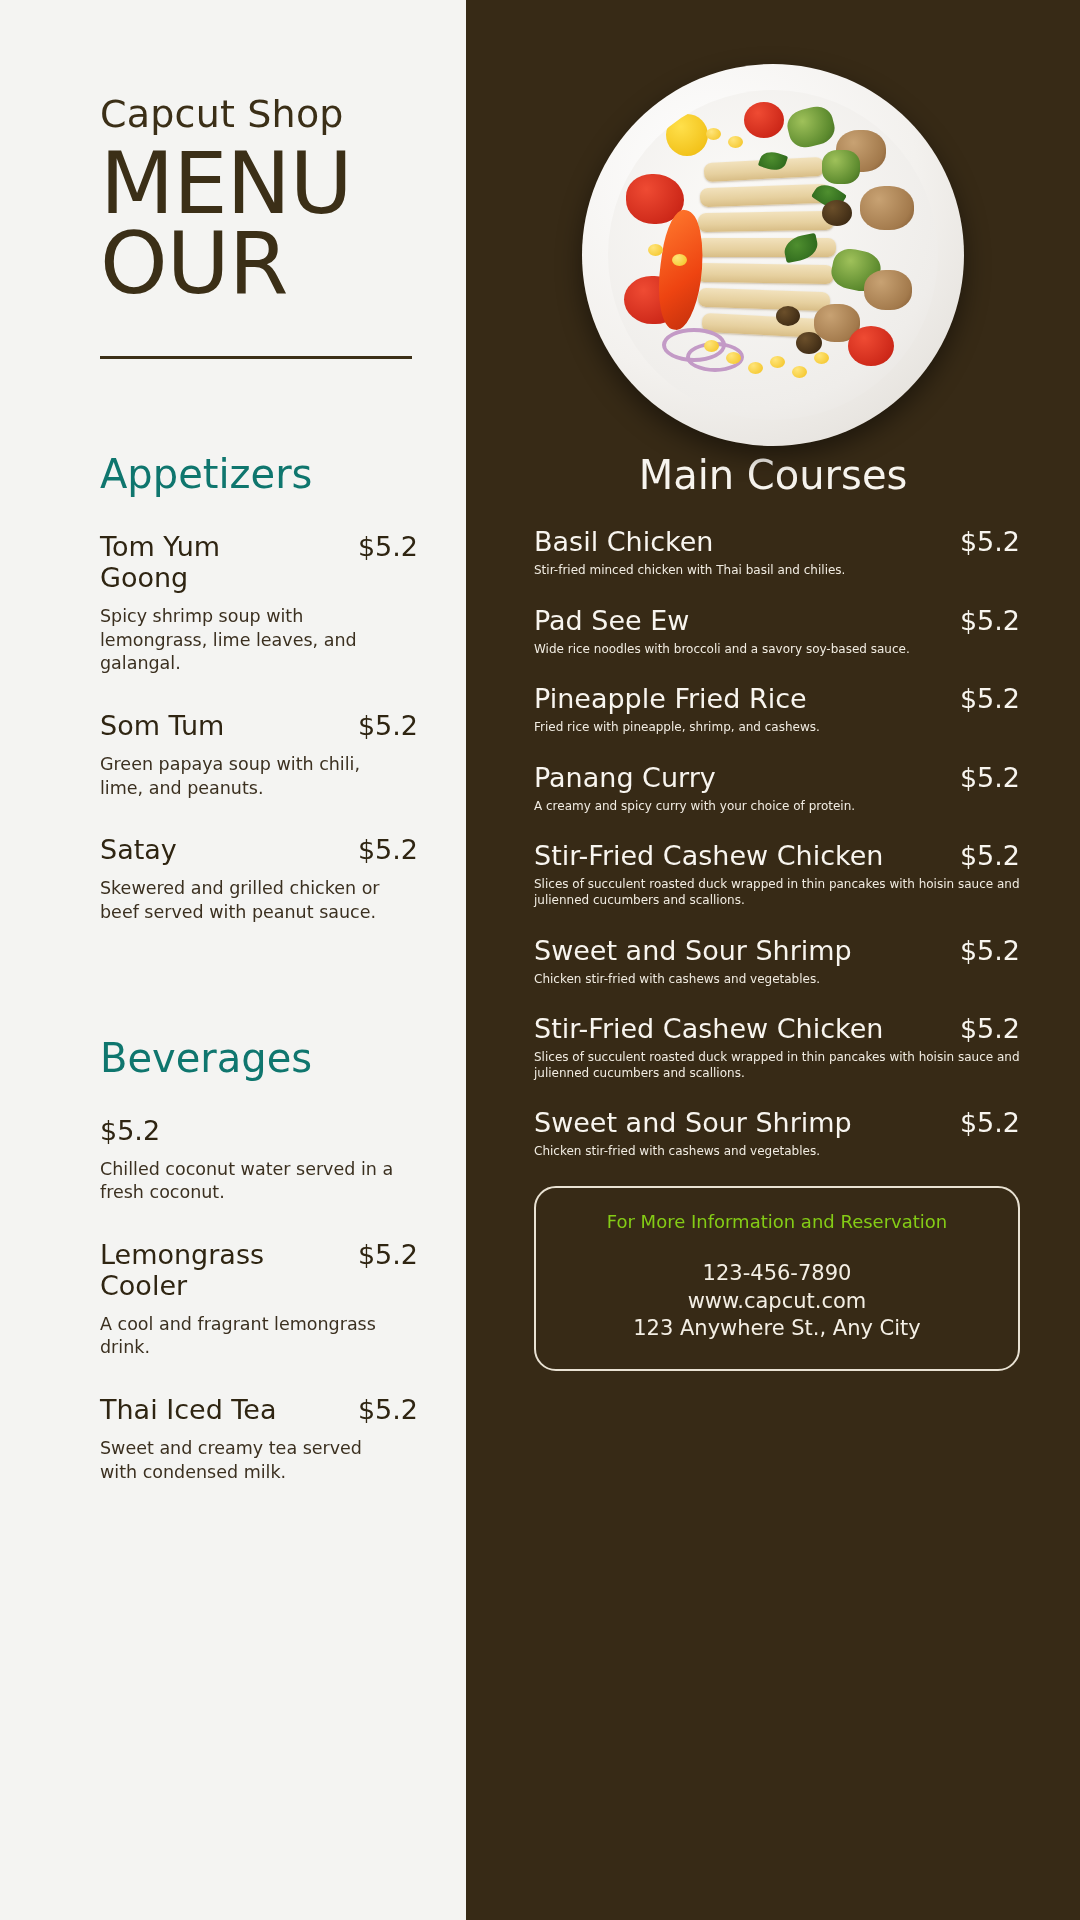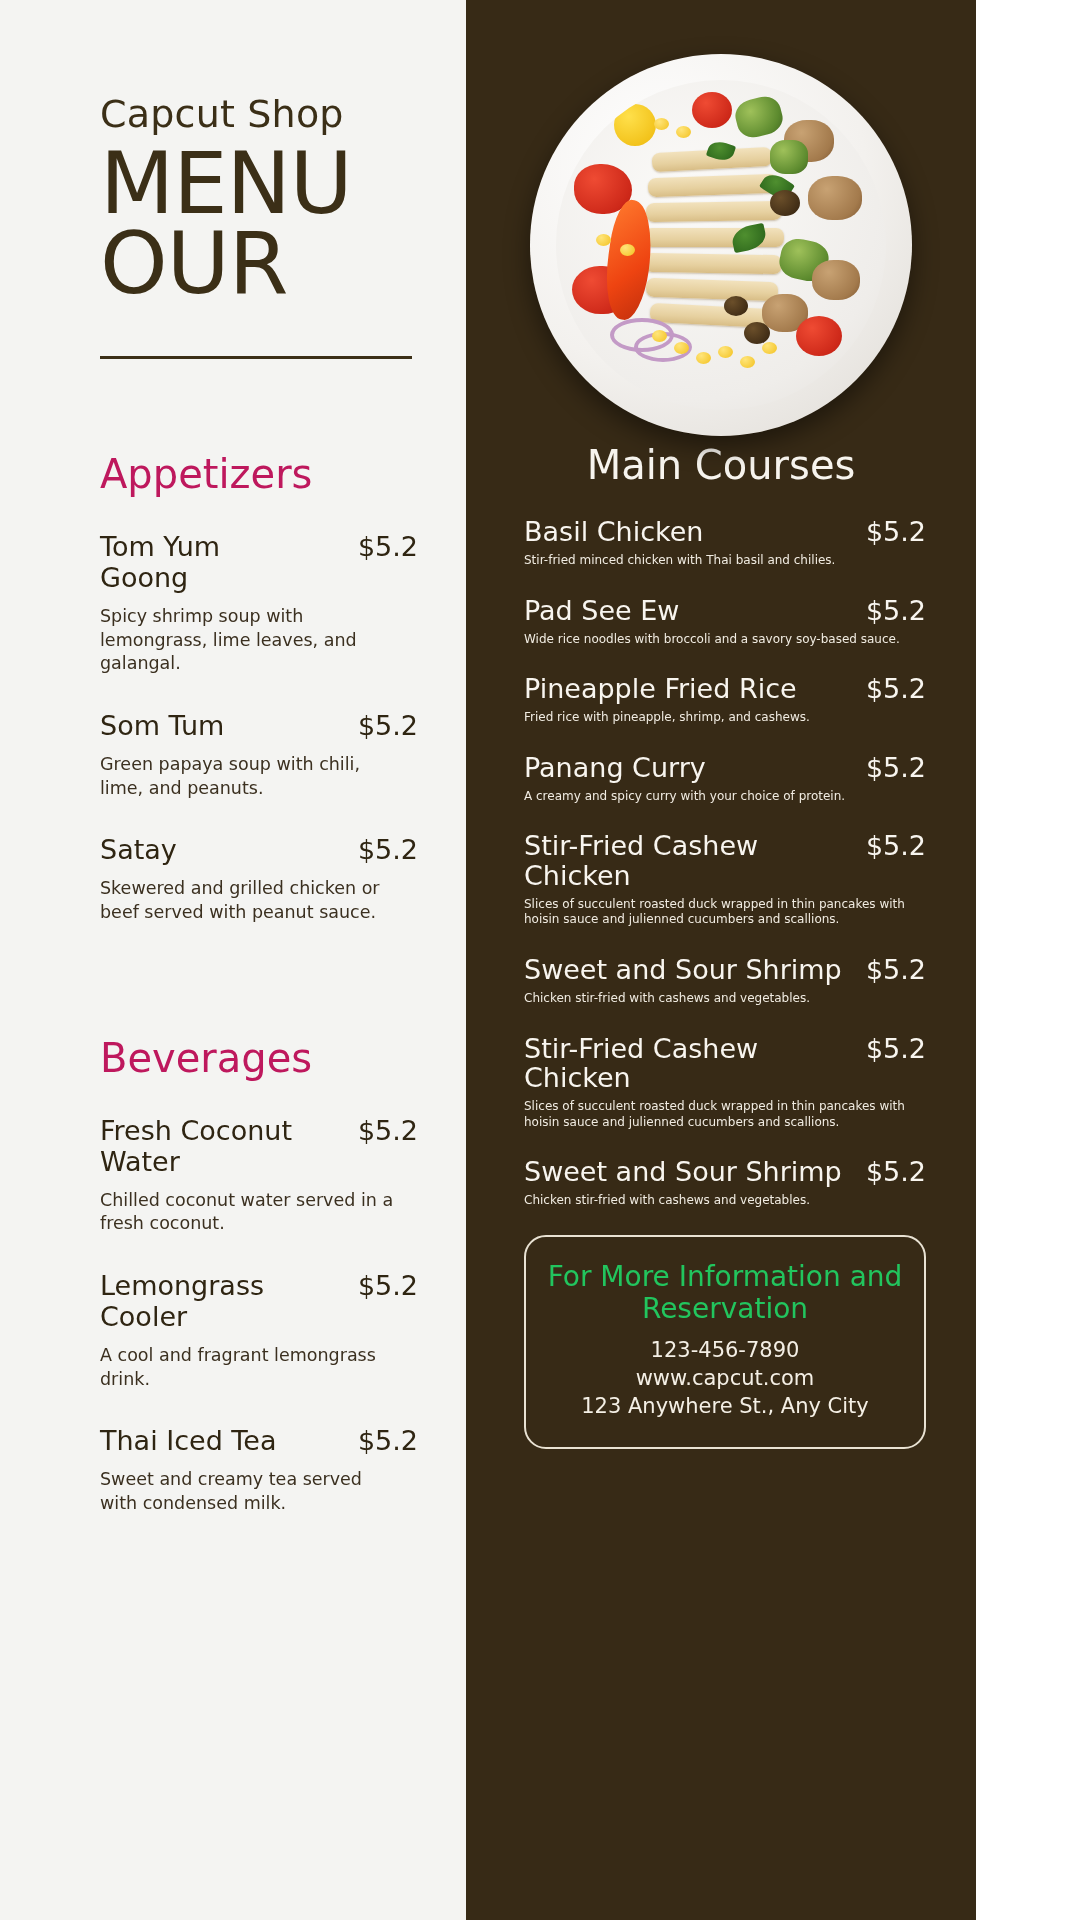"Appetizers" .section-title-left { color: #be185d -> #0f766e }
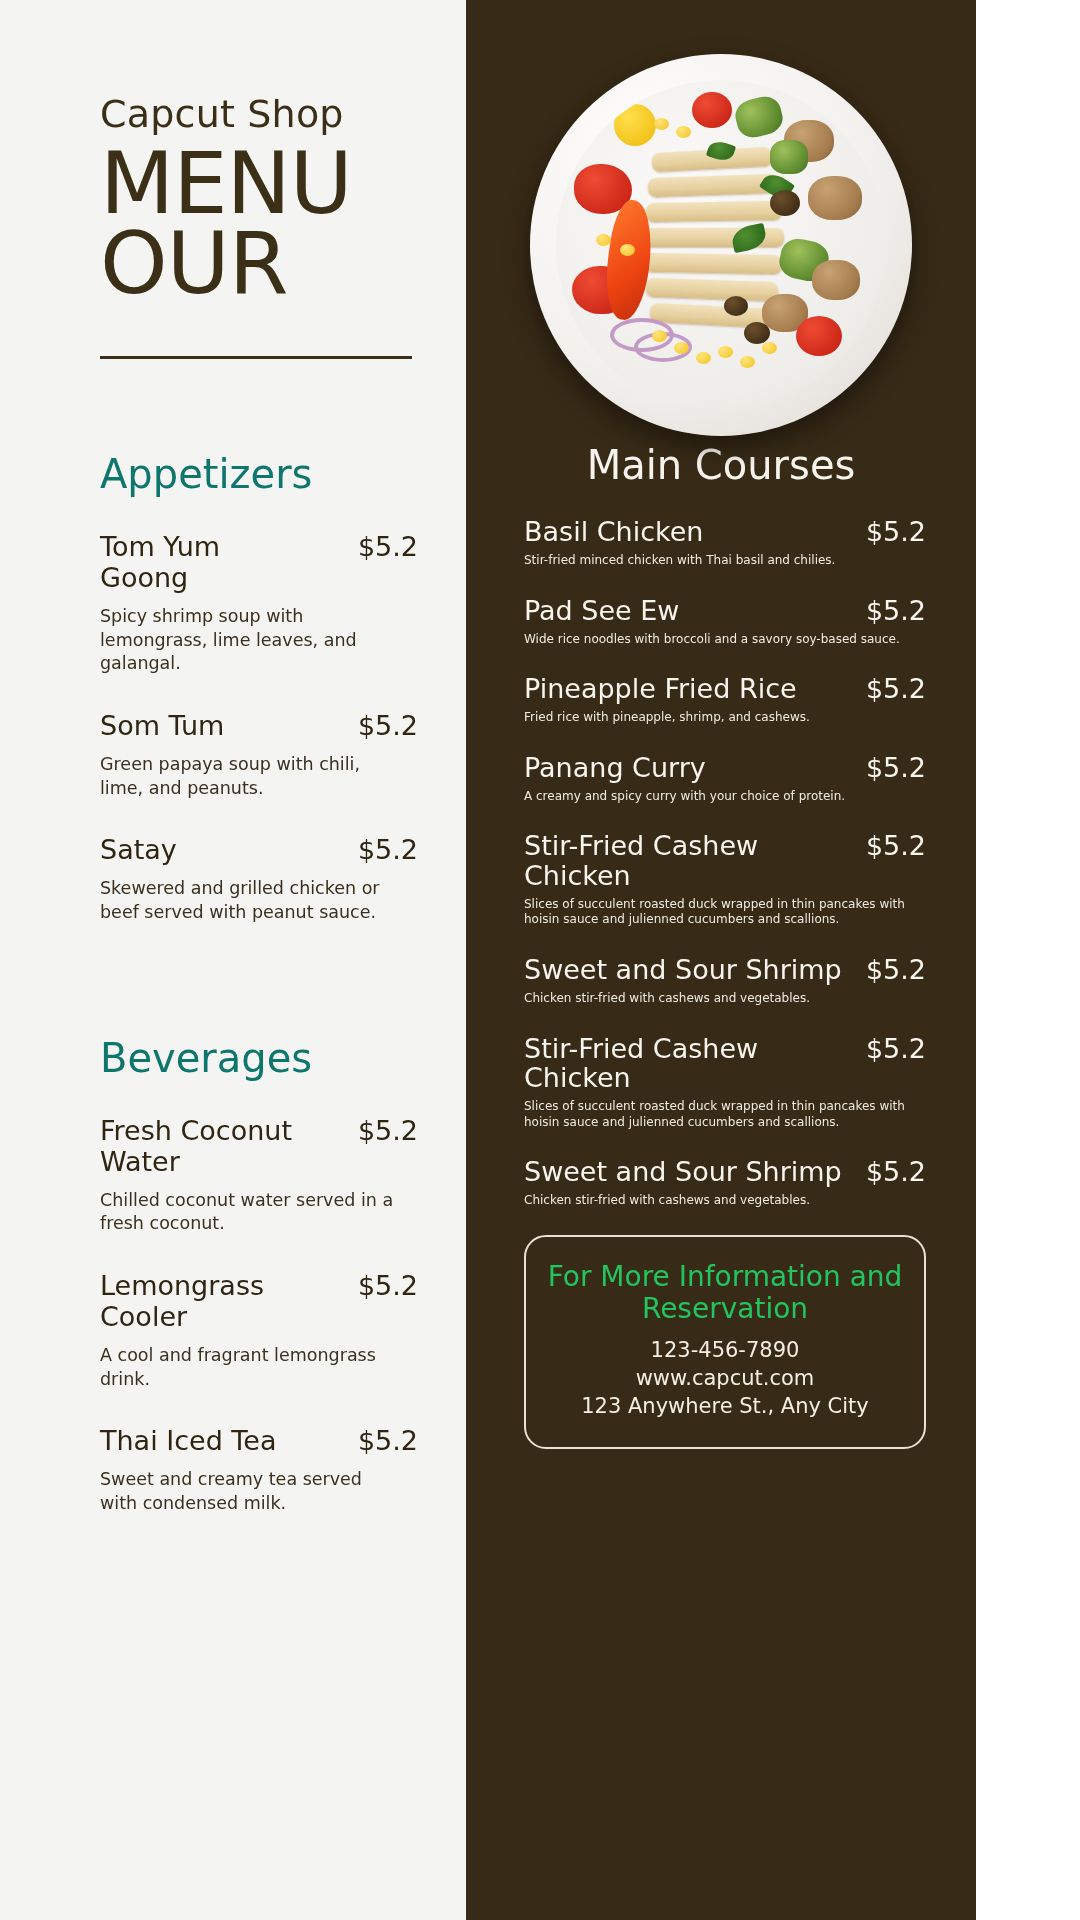"Main Courses" .right { padding: 6px -> 16px; width: 510px -> 614px }
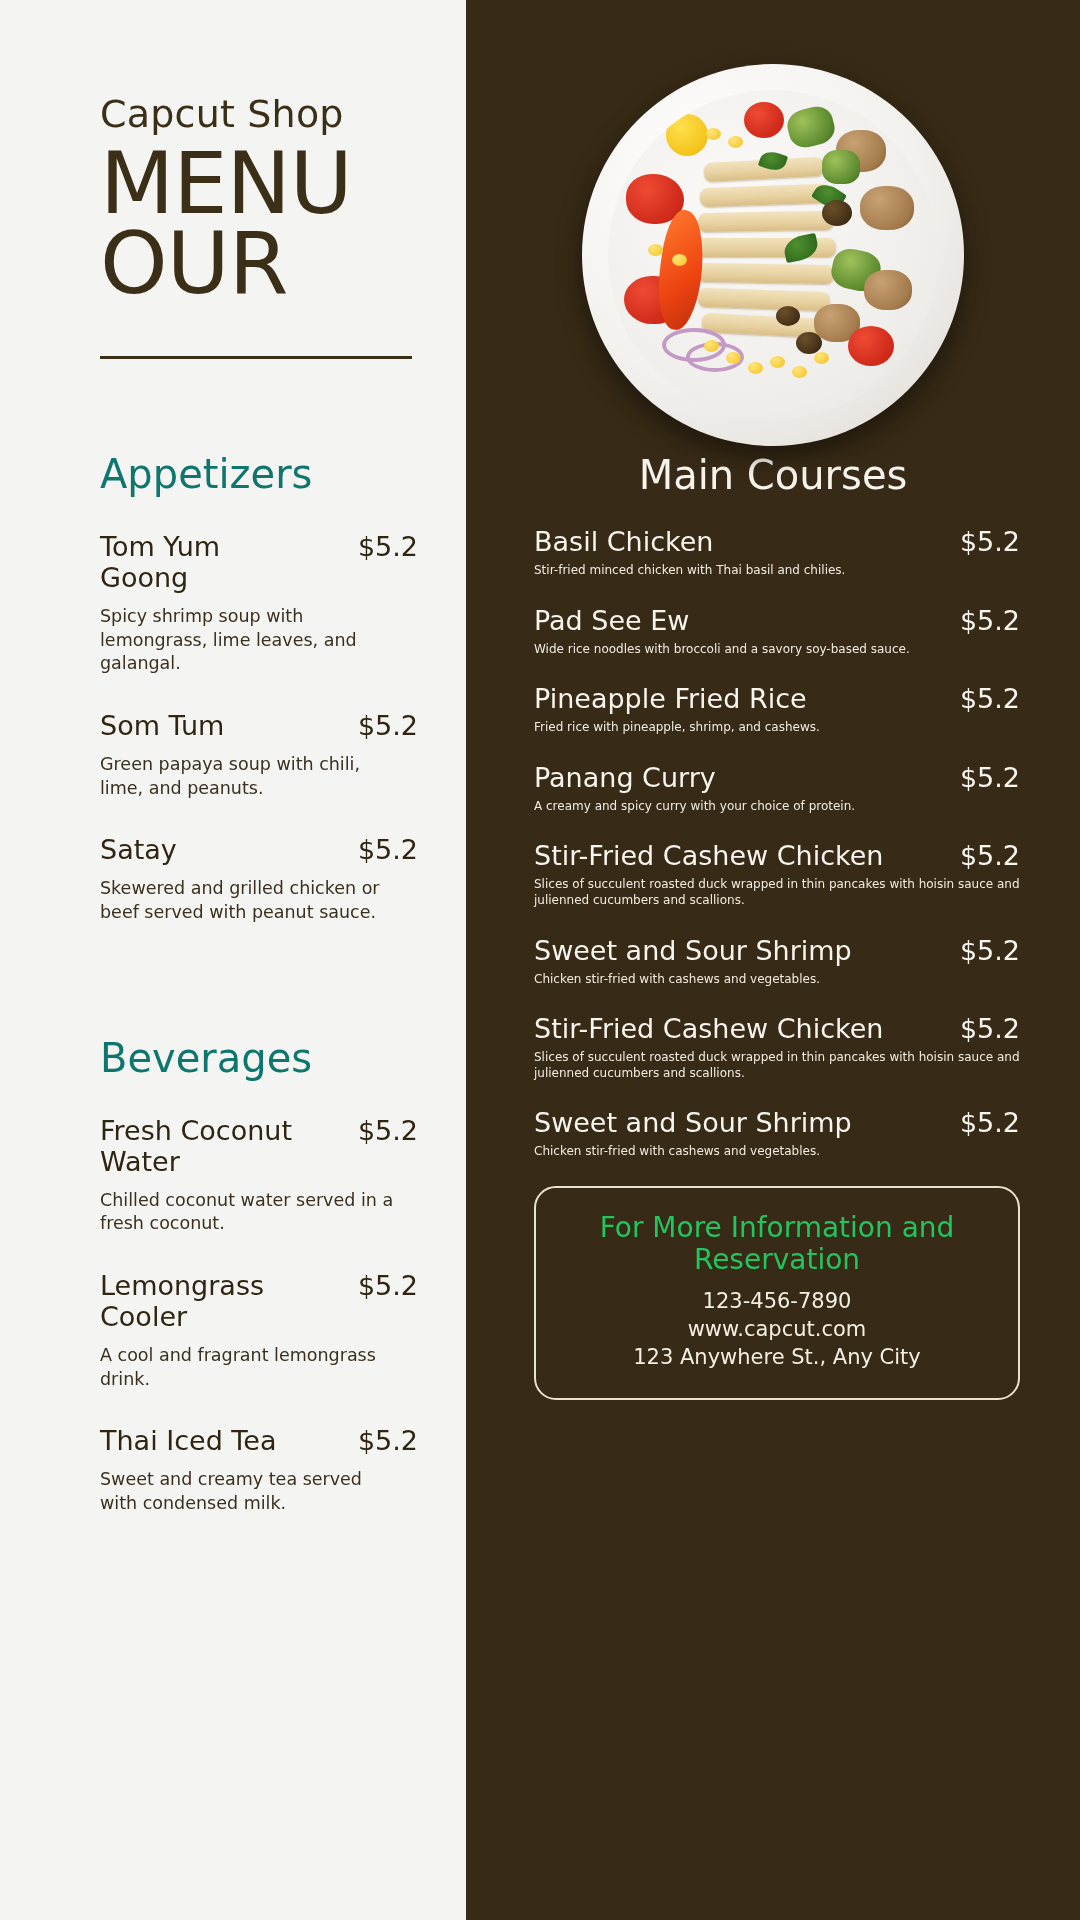"Fresh Coconut Water" div.l-name { html: <div>Fresh Coconut Water</div> -> none }
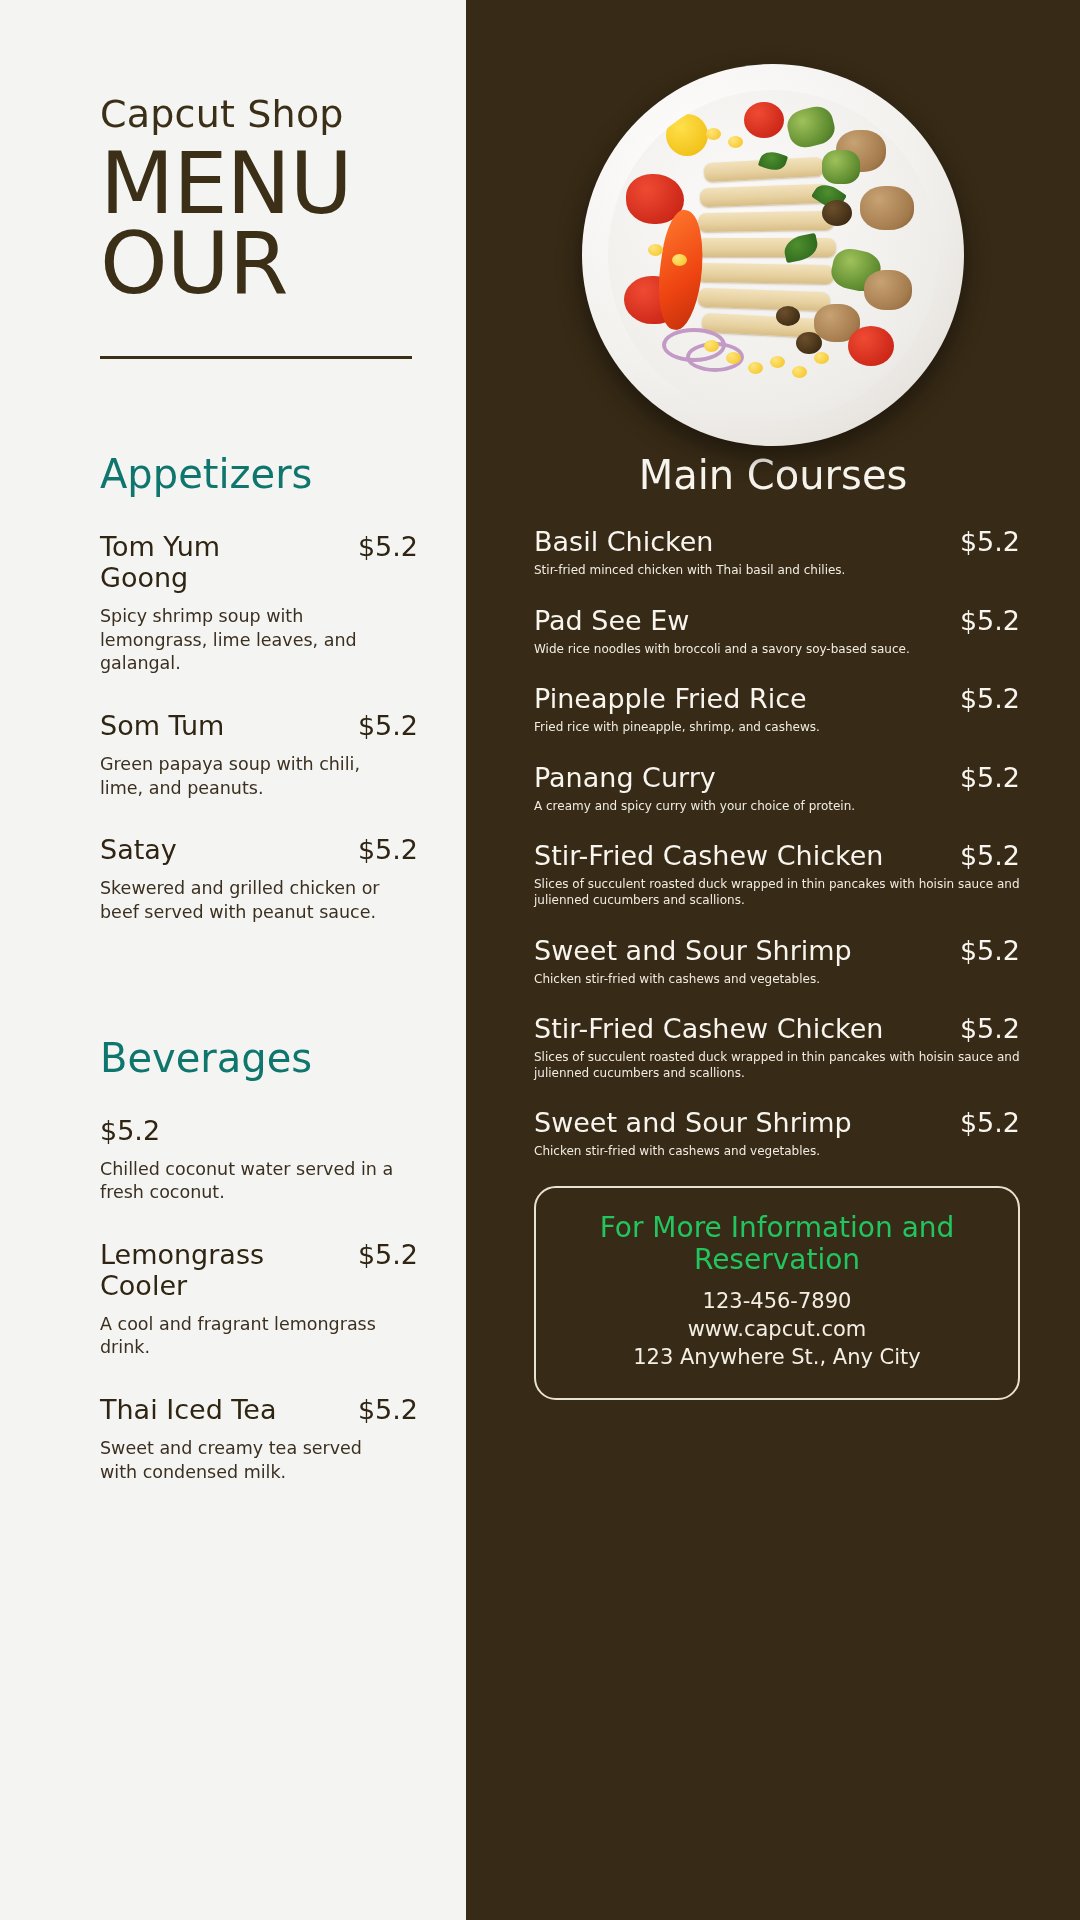"For More Information and Reservation" .info-title { color: #22c55e -> #84cc16; font-size: 28px -> 18px; margin-bottom: 12px -> 27px }
